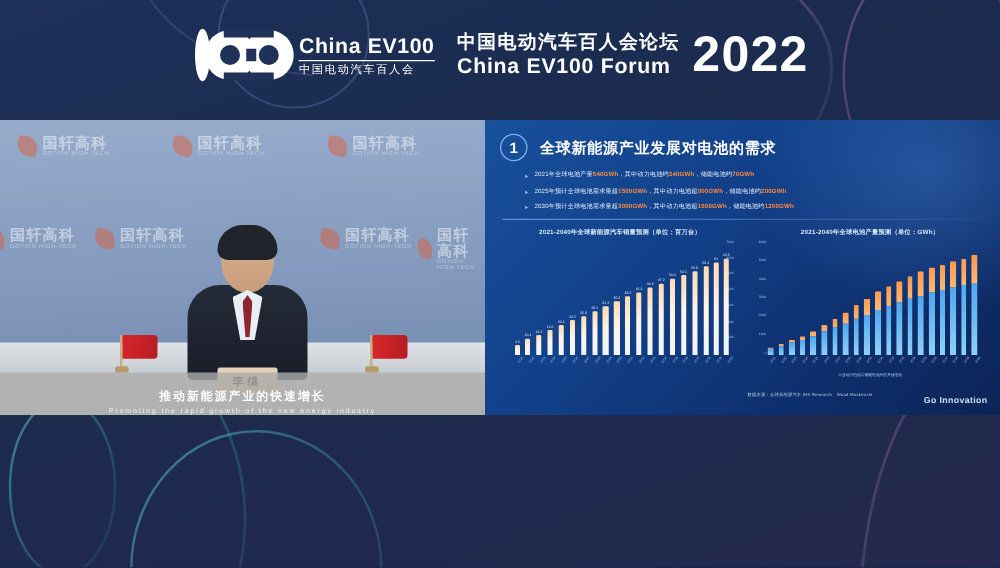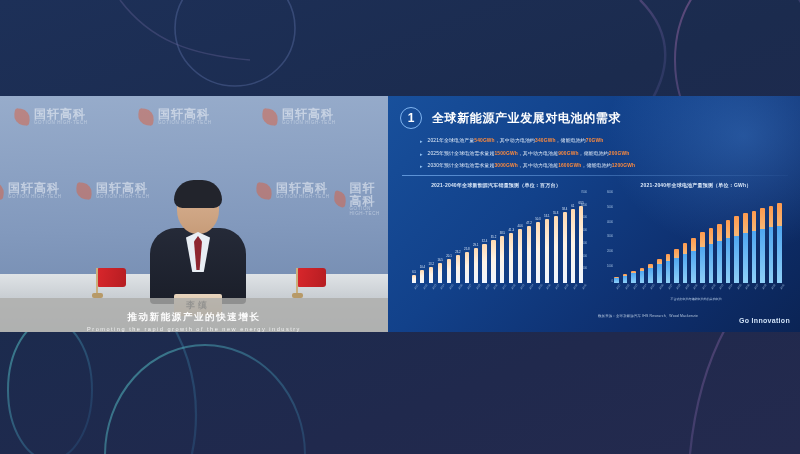"China EV100" div { html: none -> <div> <svg> <ellipse></ellipse> <circle></circle> <circle></circle> <circle></circle> <circle></circle> <rect></rect> <rect></rect> <rect></rect> </svg> <div> <div>China EV100</div> <div></div> <div>中国电动汽车百人会</div> </div> </div> }
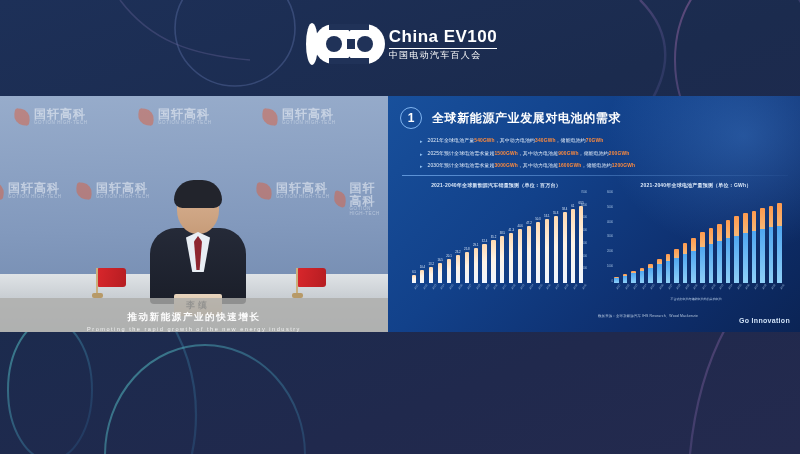"中国电动汽车百人会论坛" div { html: none -> <div> <div> <div>中国电动汽车百人会论坛</div> <div>China EV100 Forum</div> </div> <div>2022</div> </div> }
